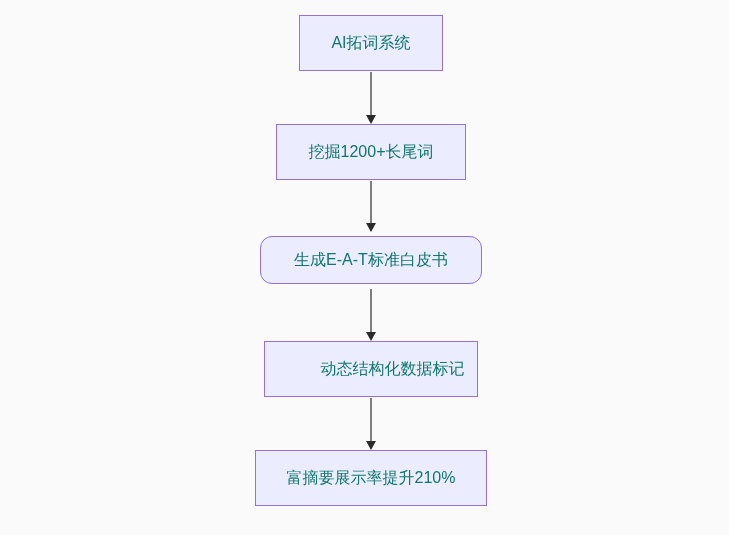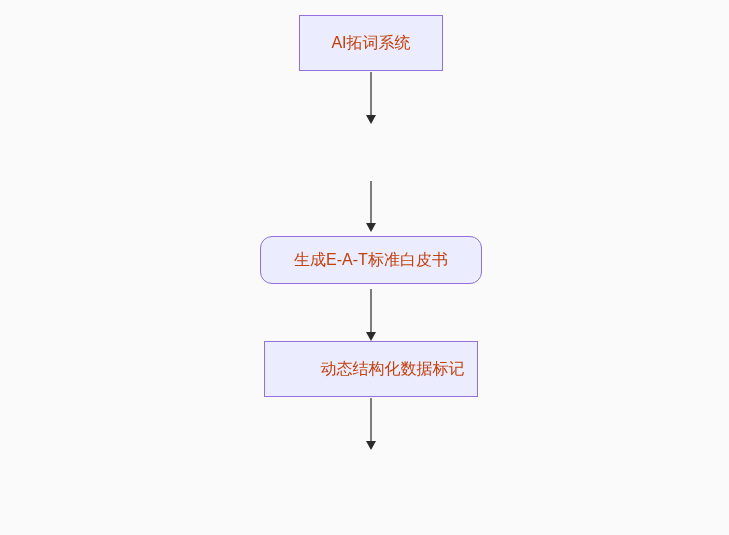"AI拓词系统" .node { color: #c2410c -> #0f766e }
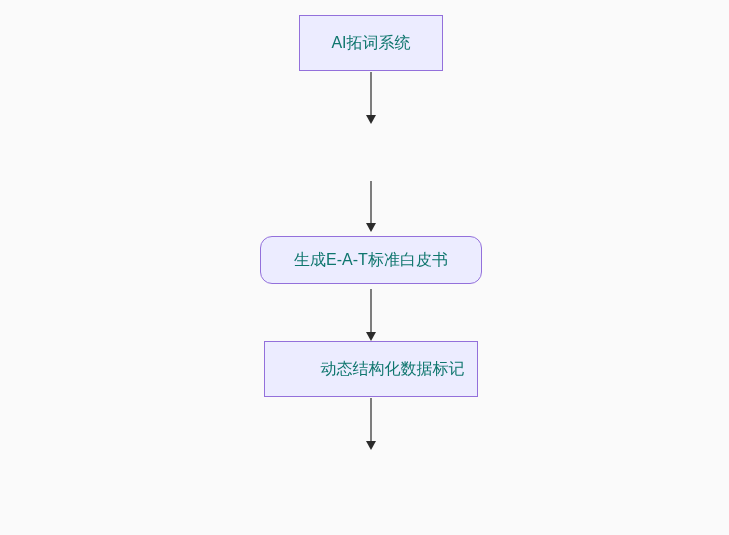"挖掘1200+长尾词" div.node { html: none -> <div> <span>挖掘1200+长尾词</span> </div> }
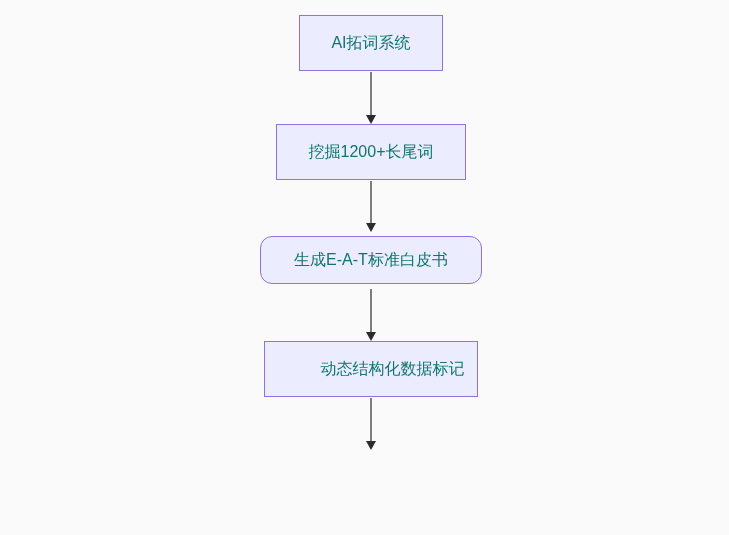"富摘要展示率提升210%" div.node { html: none -> <div> <span>富摘要展示率提升210%</span> </div> }
